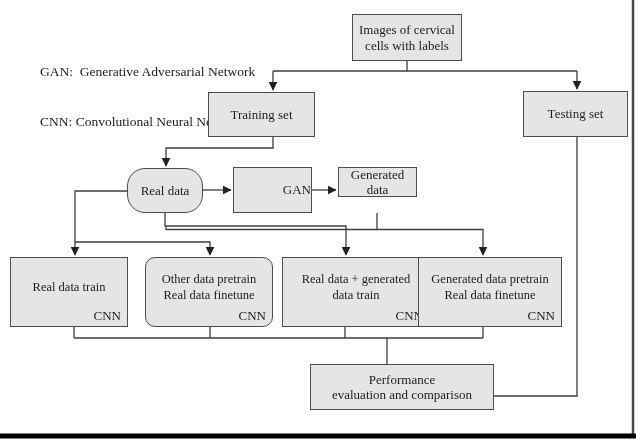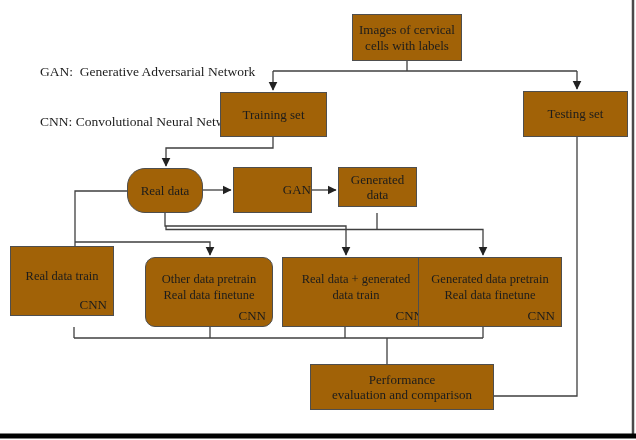"Images of cervical" .node { background: #a16207 -> #e5e5e5 }
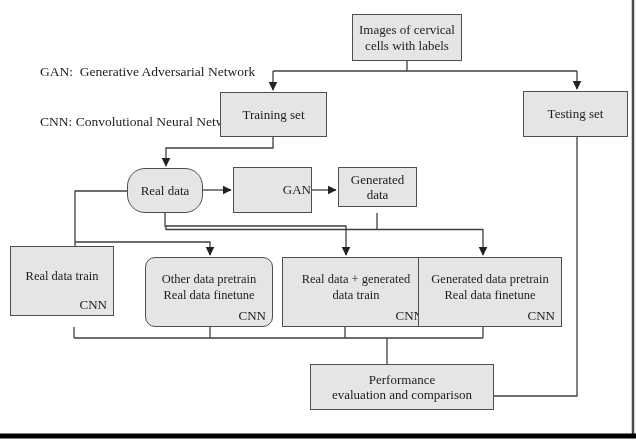"Training set" #n-training { left: 220px -> 208px }
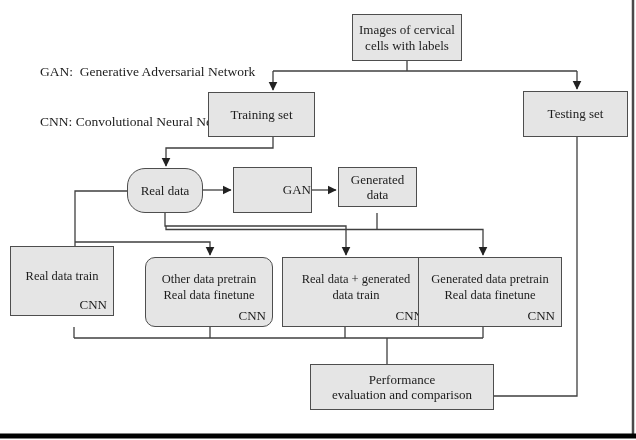"Generated" #n-gendata { height: 40px -> 30px }
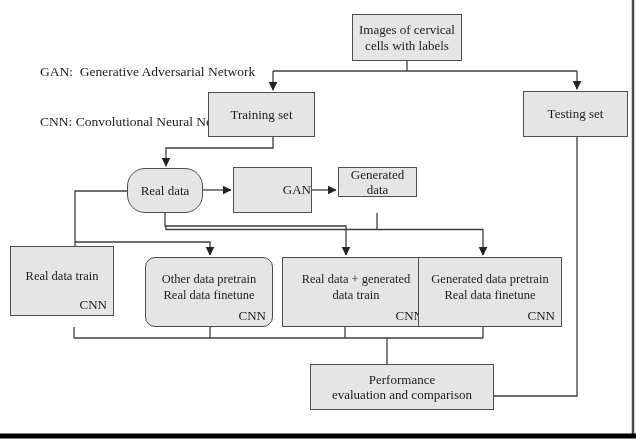"Real data train" #n-cnn1 { top: 246px -> 257px; width: 104px -> 118px }
